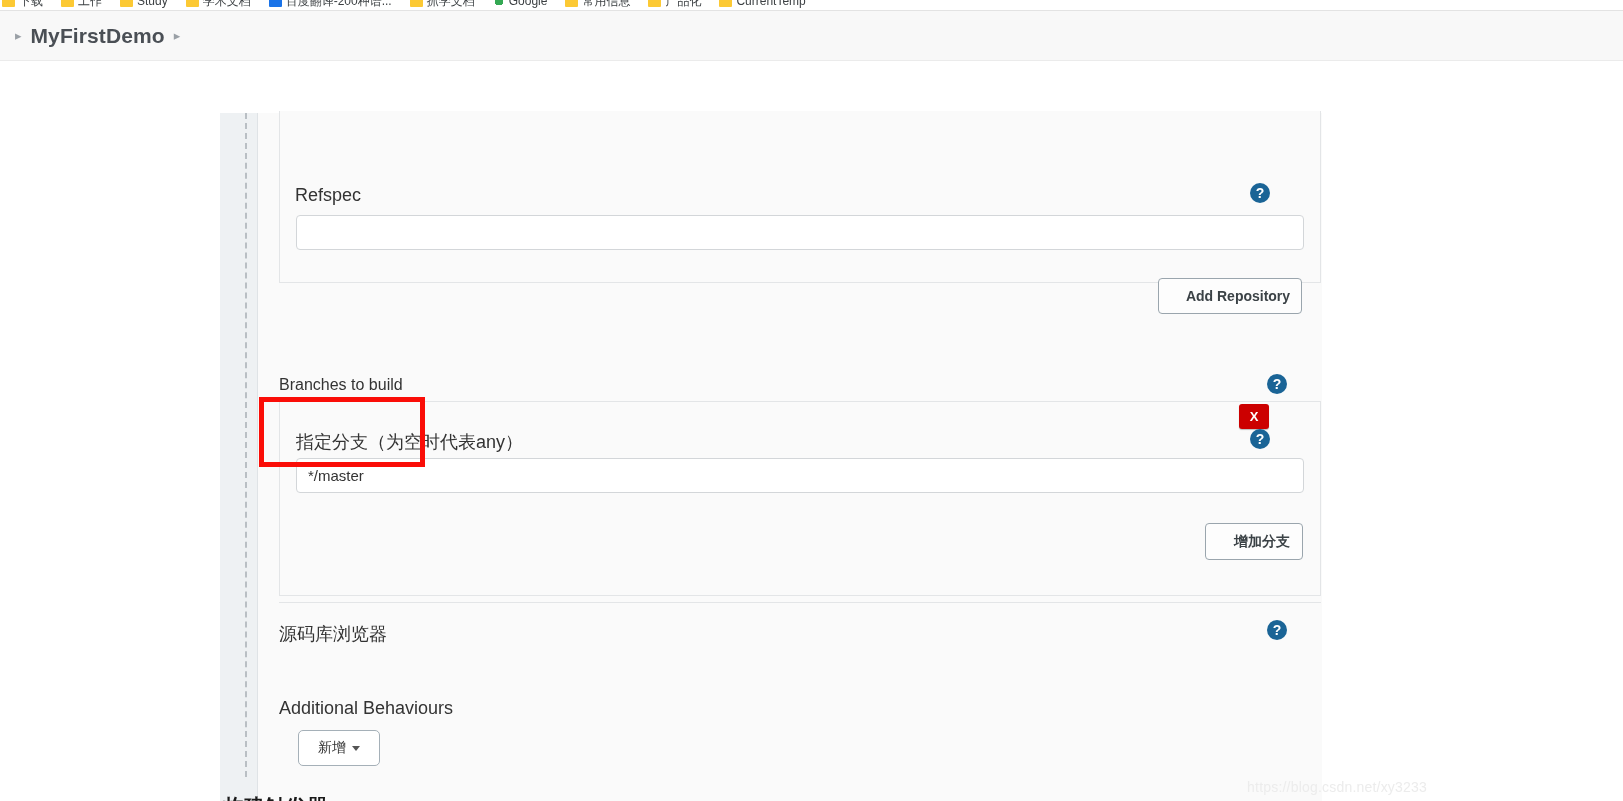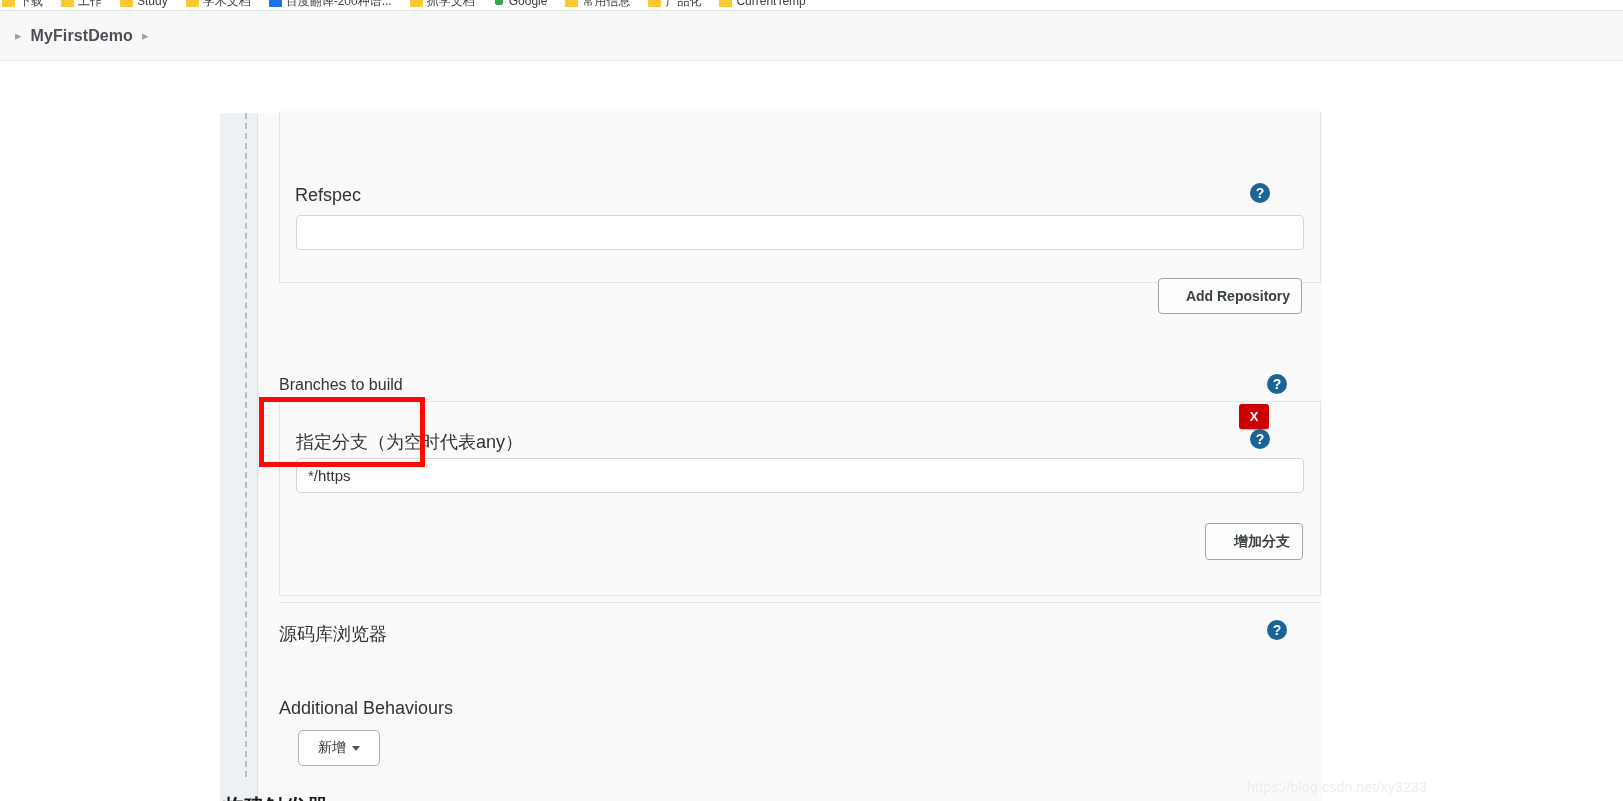"MyFirstDemo" .crumb-title { font-size: 16px -> 21px }
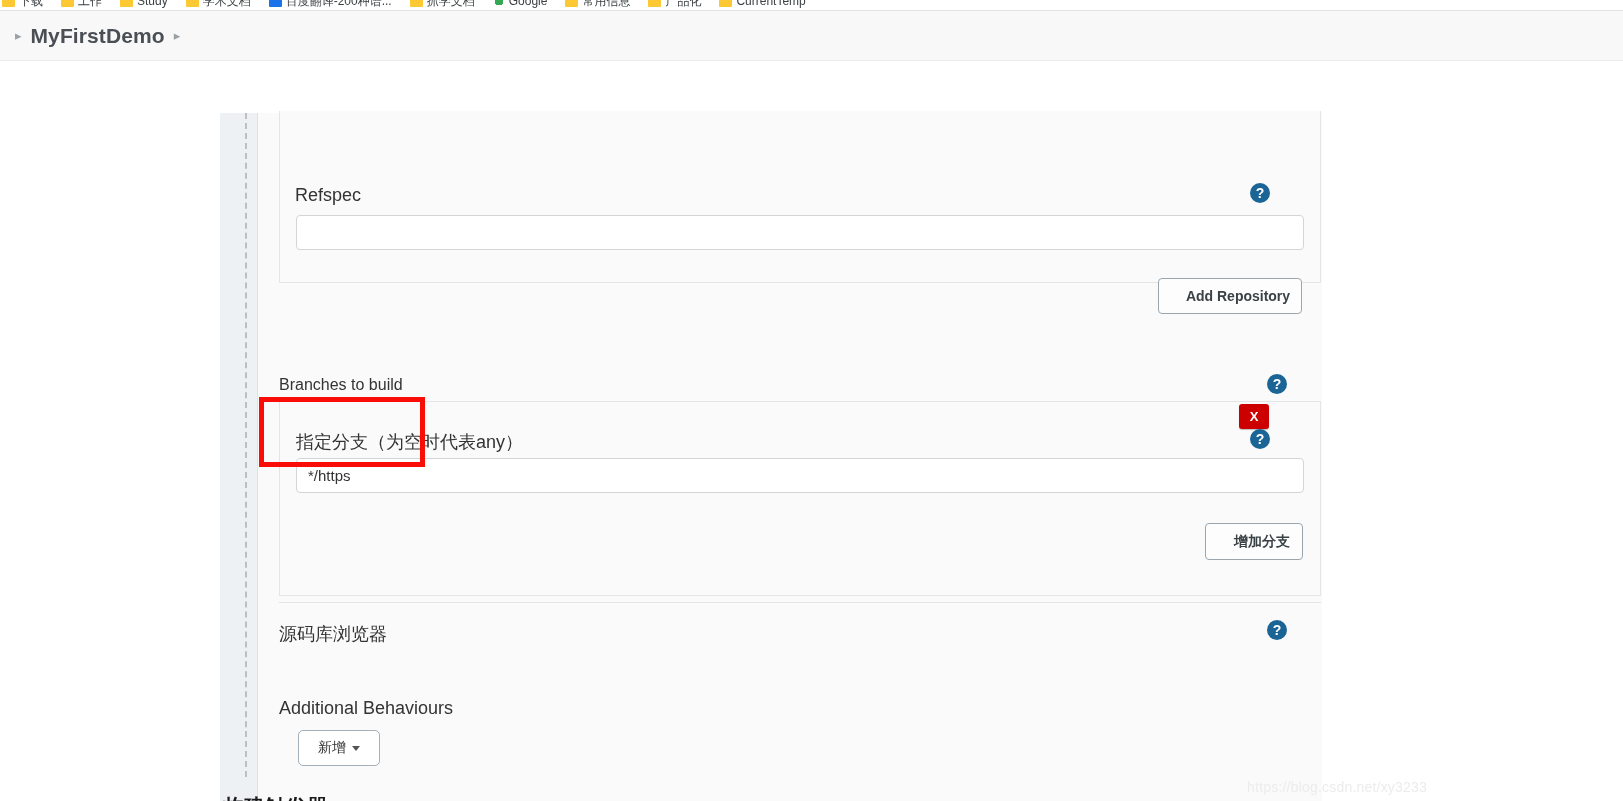"*/https" div.txtinput { text: /https -> /master }
